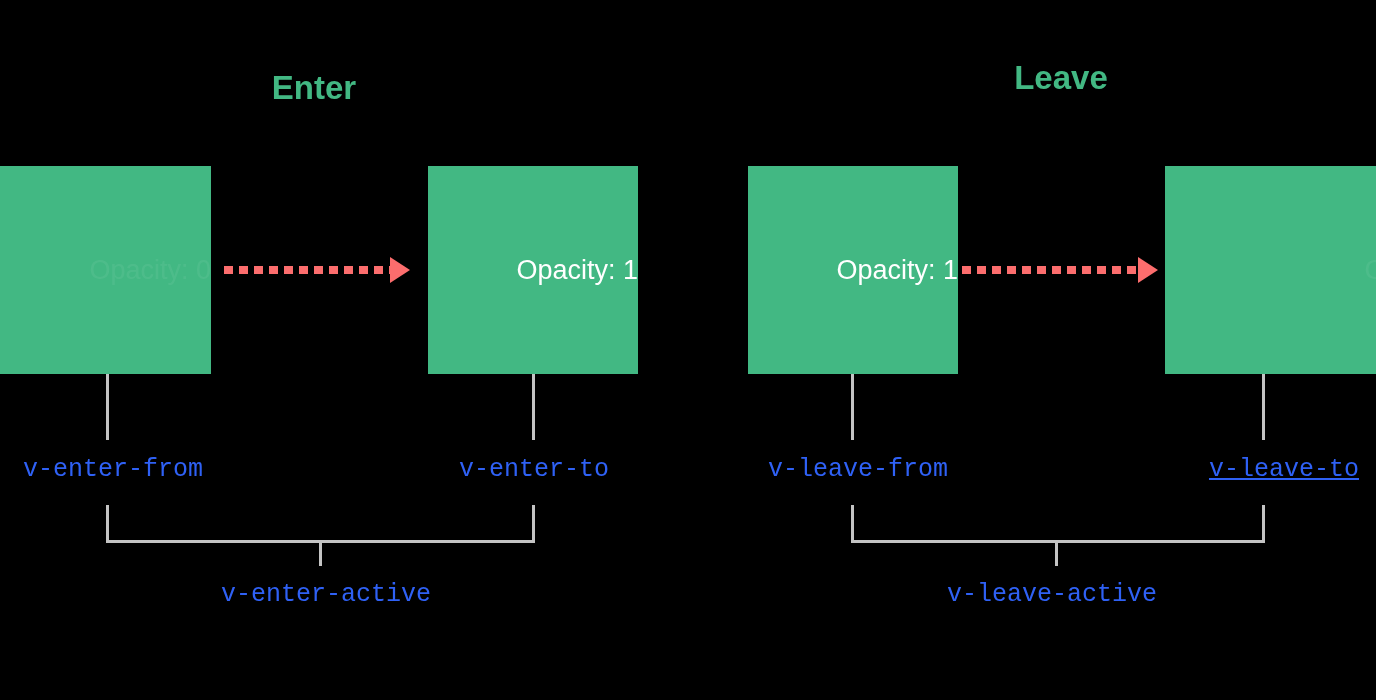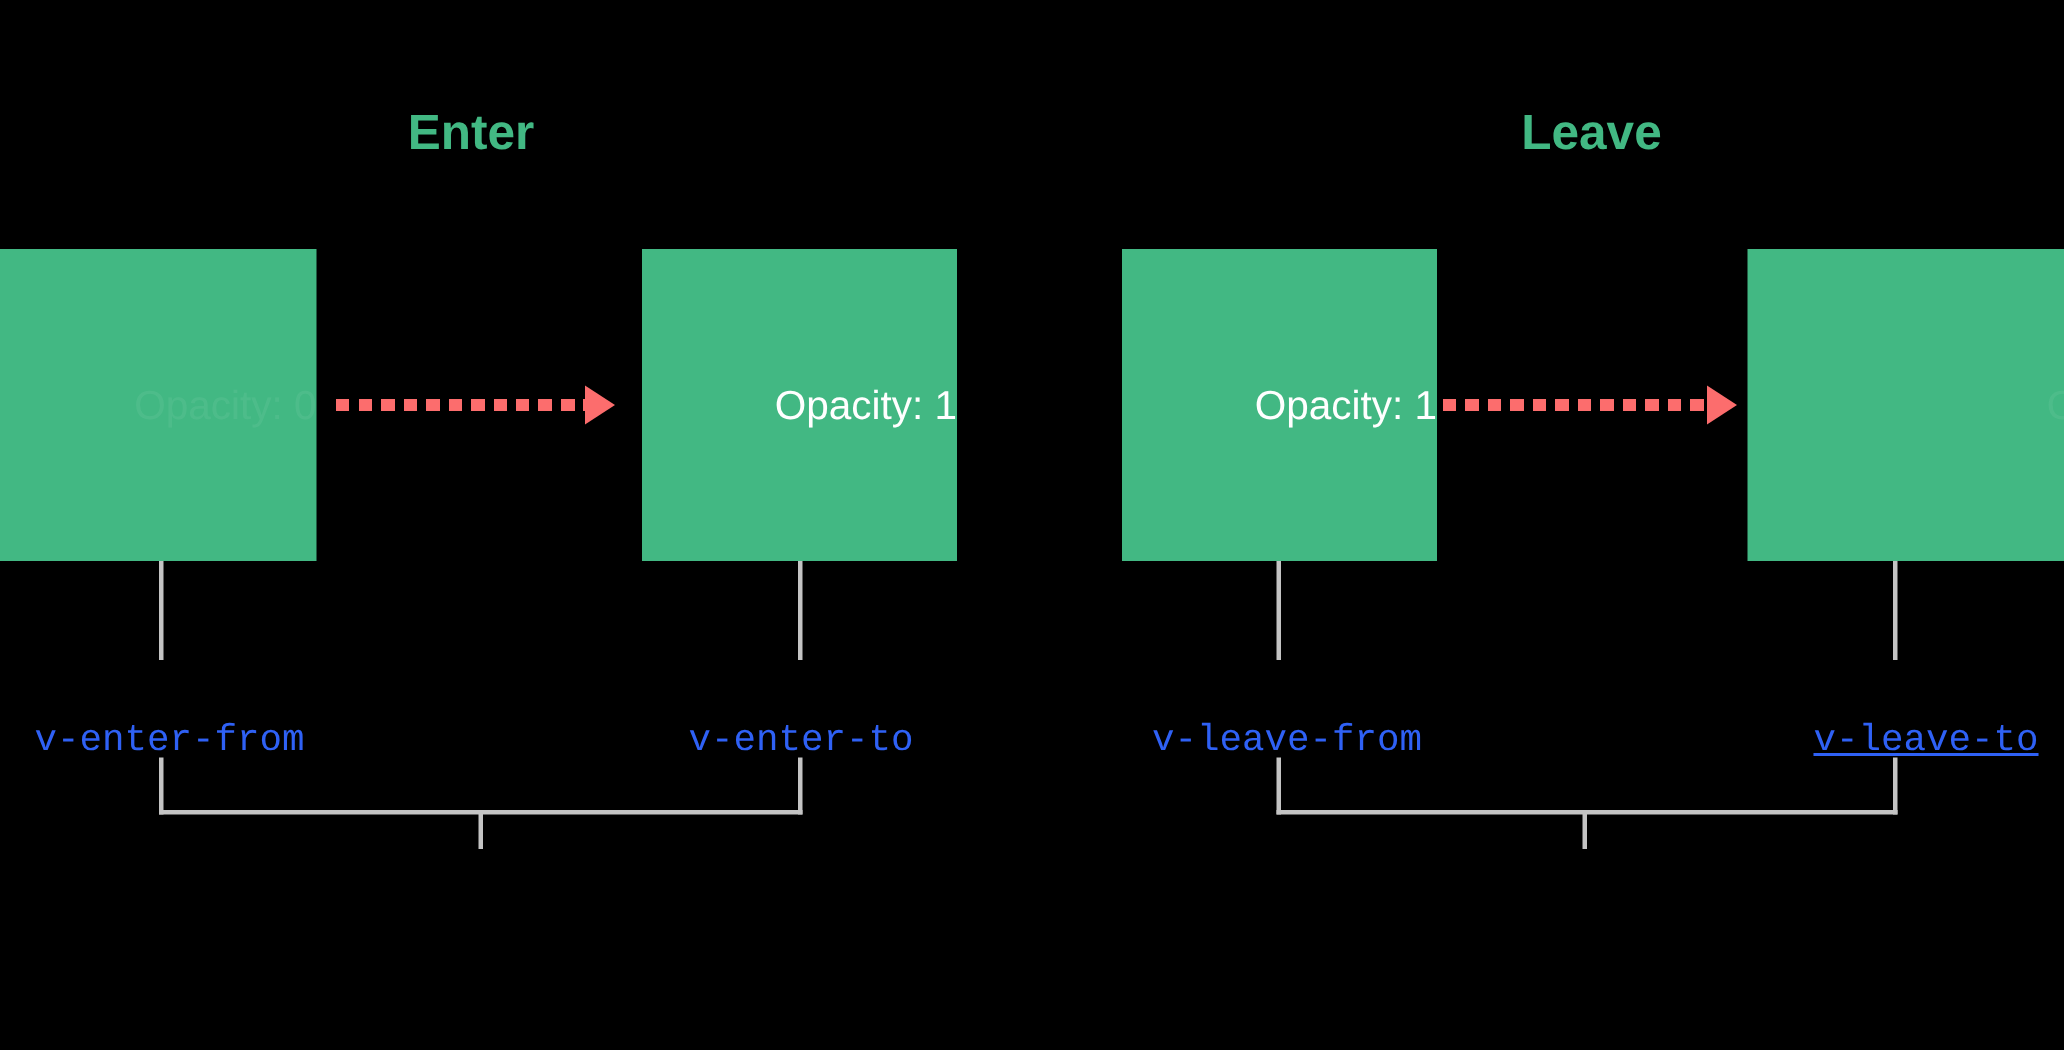"Leave" div.section-title { top: 71px -> 61px }
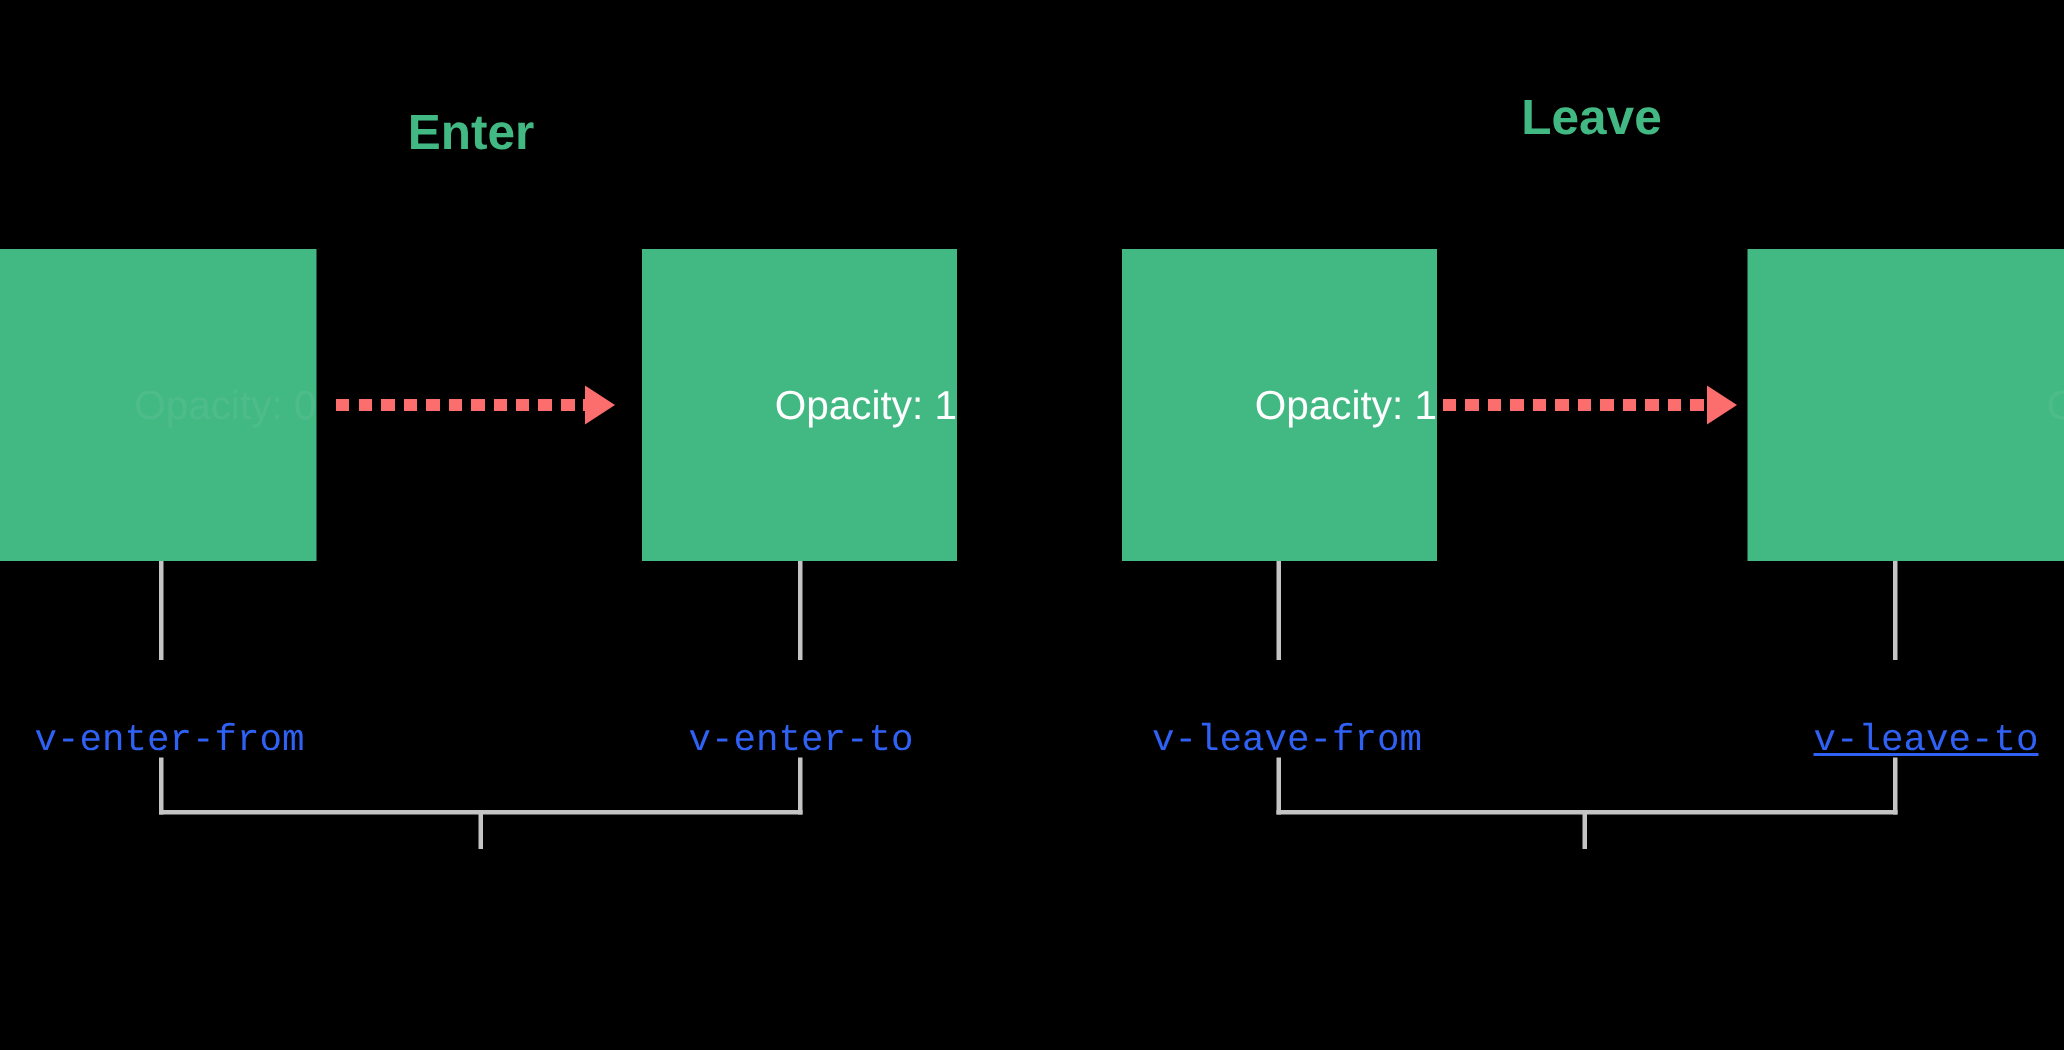"v-enter-from" .class-label { margin-top: 24px -> none }
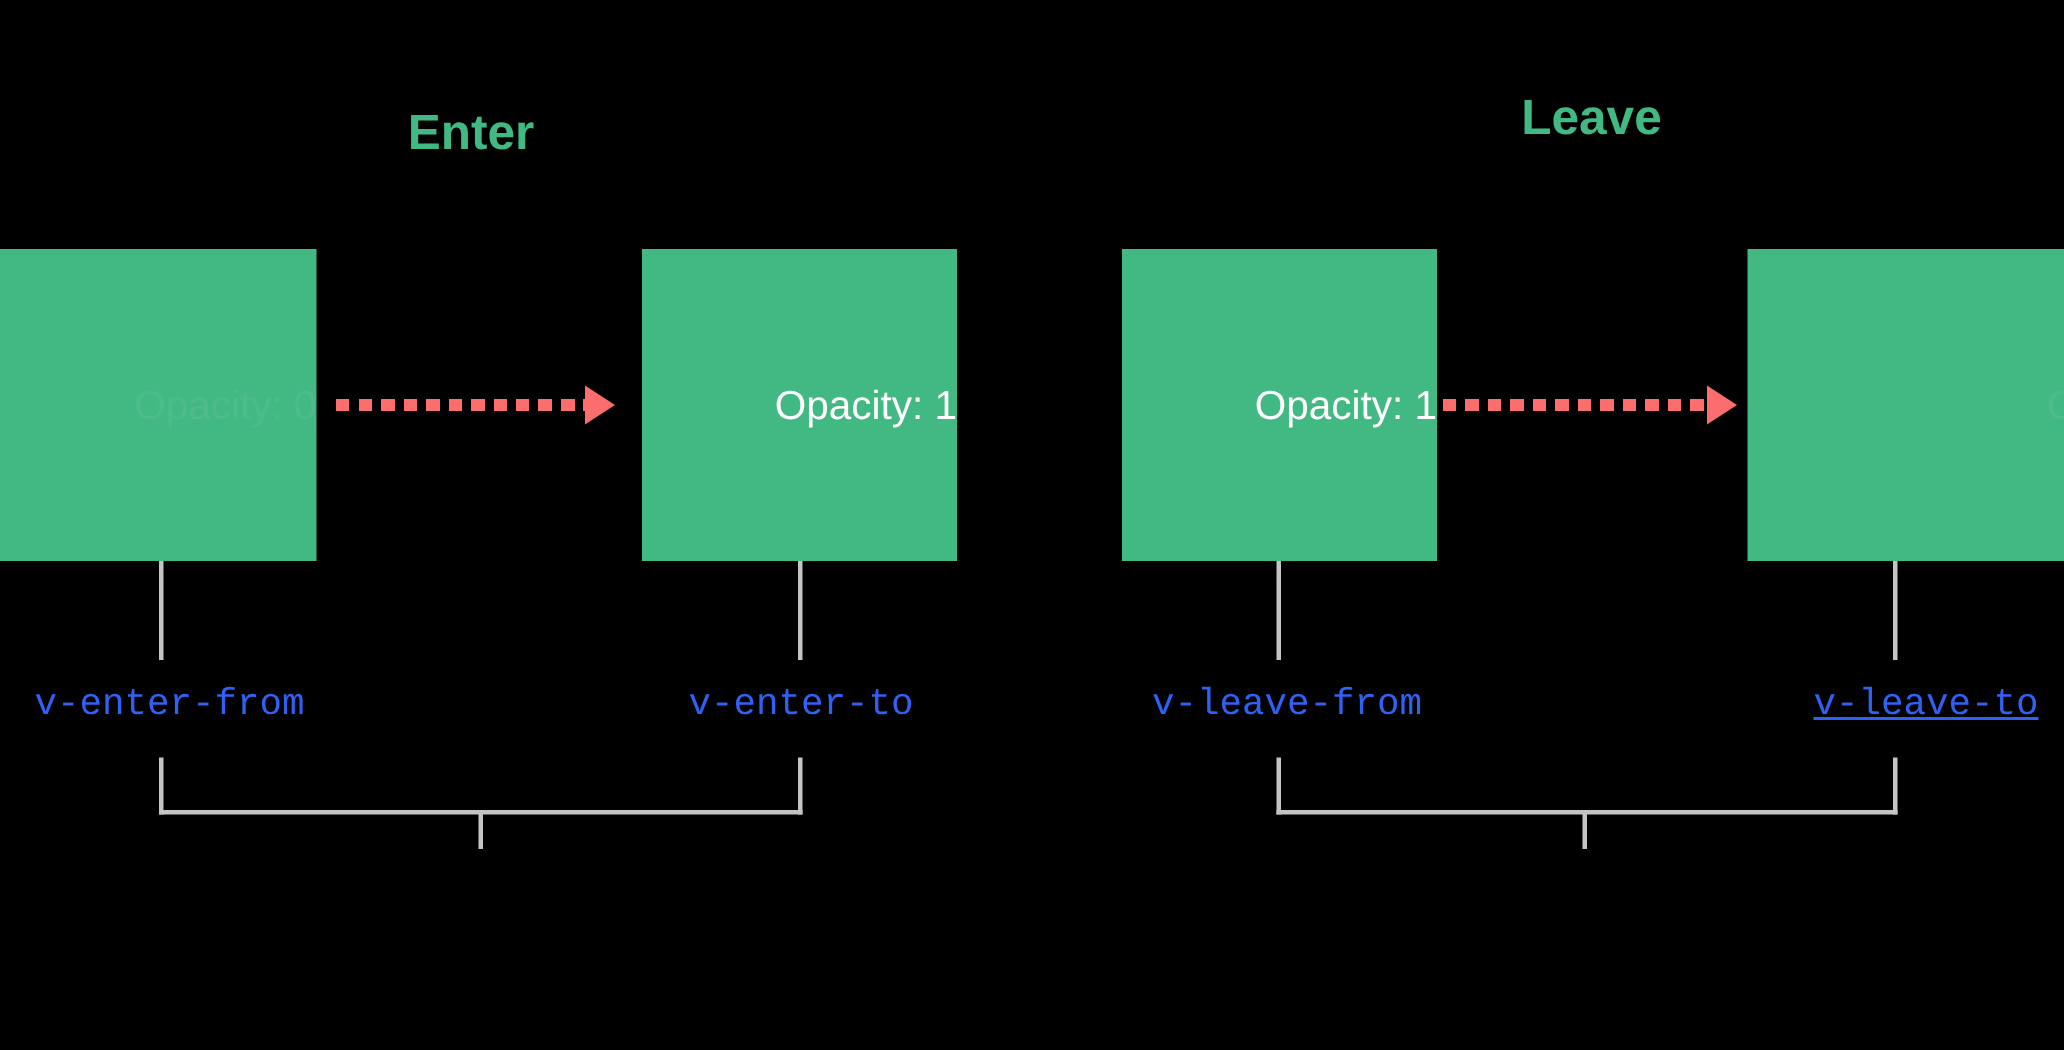"v-enter-active" div.class-label { html: none -> <div>v-enter-active</div> }
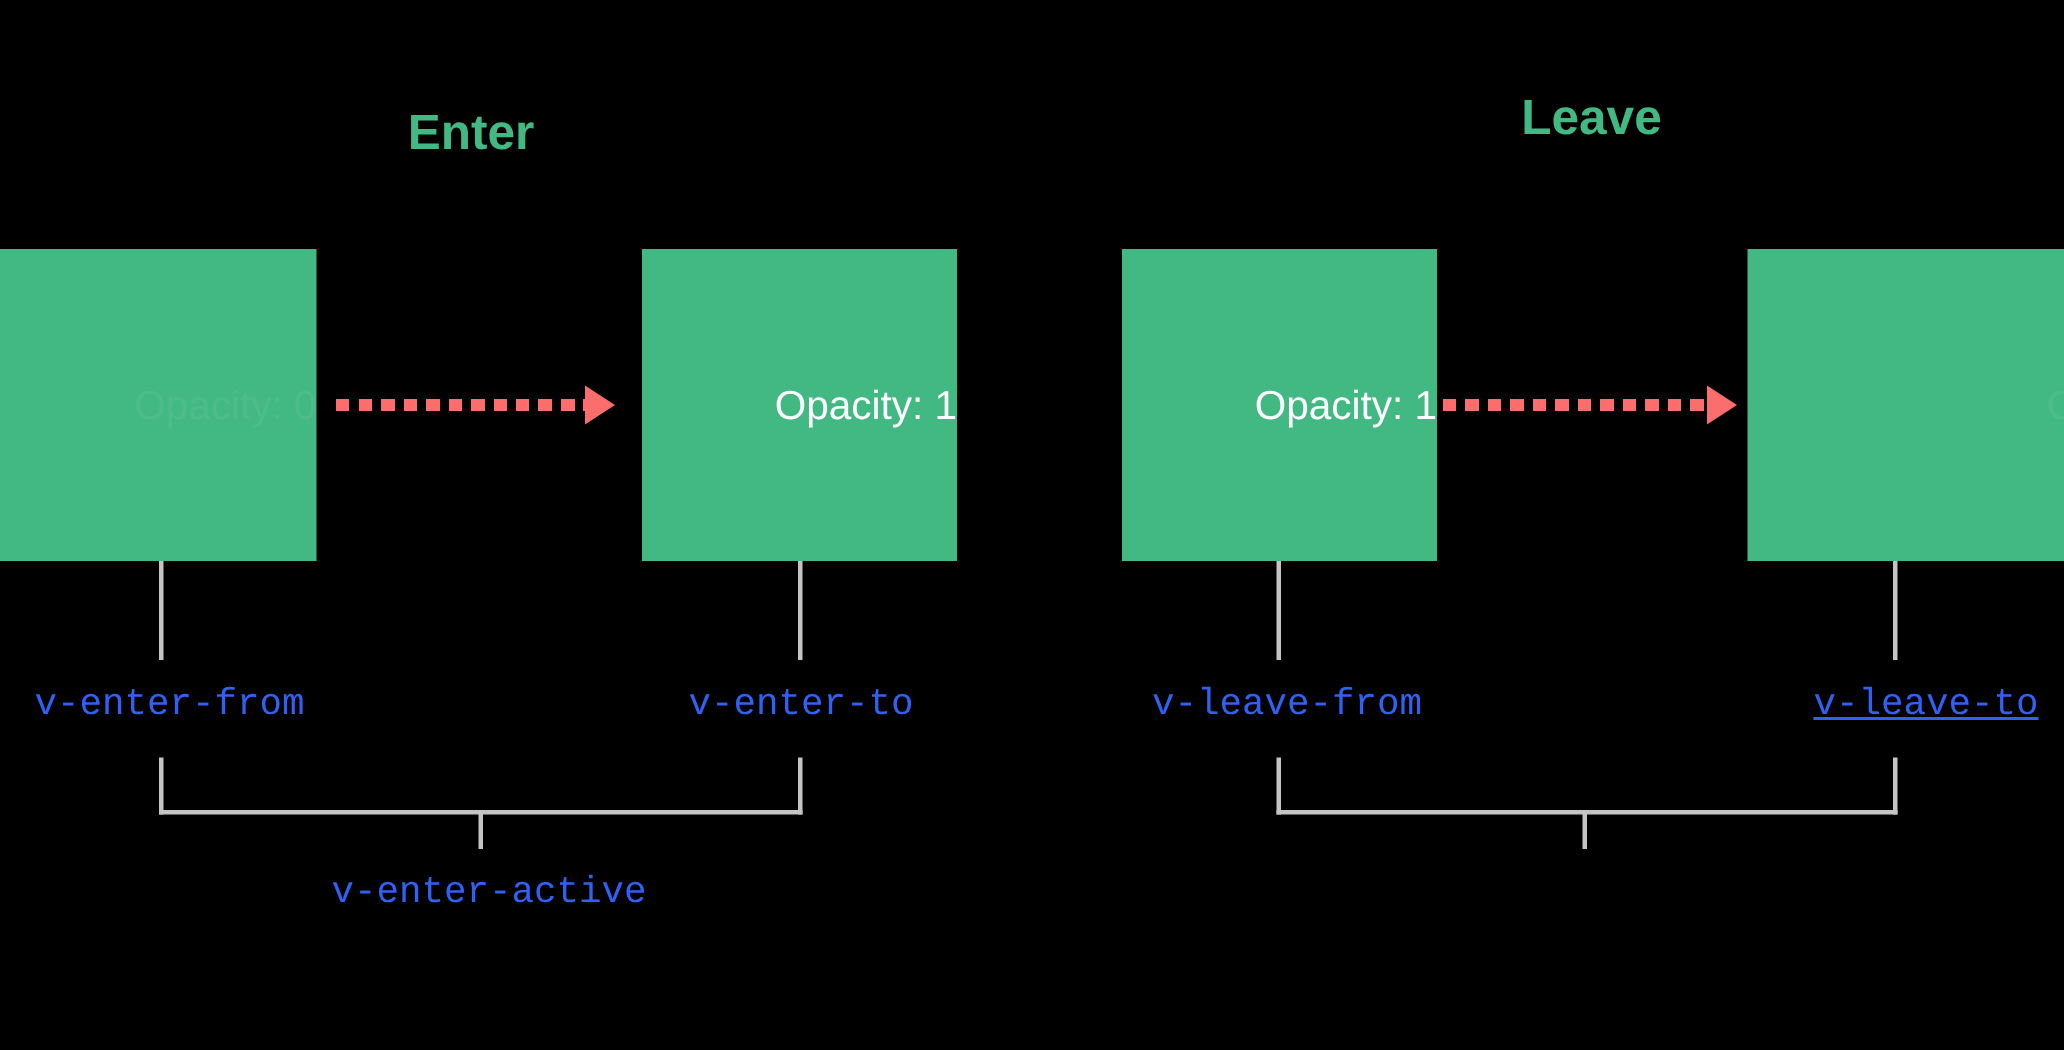"v-leave-active" div.class-label { html: none -> <div>v-leave-active</div> }
